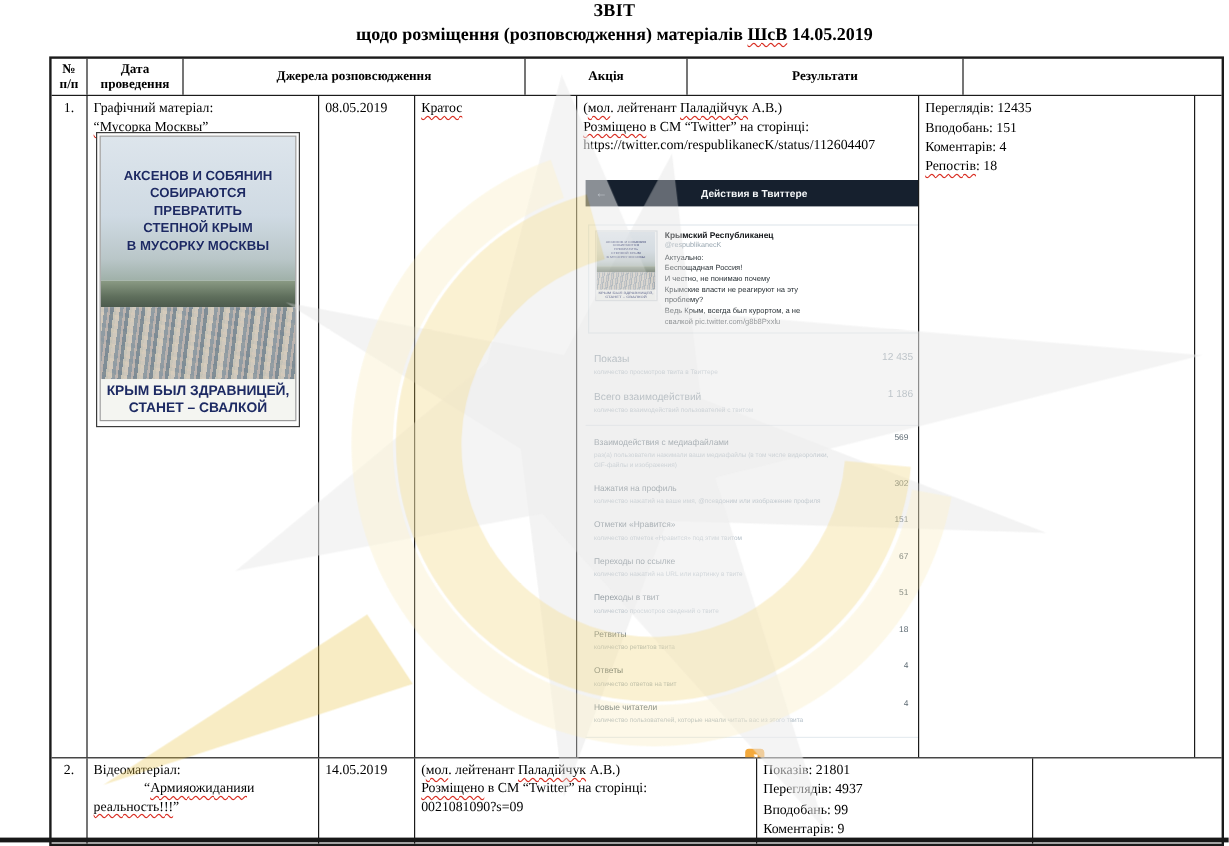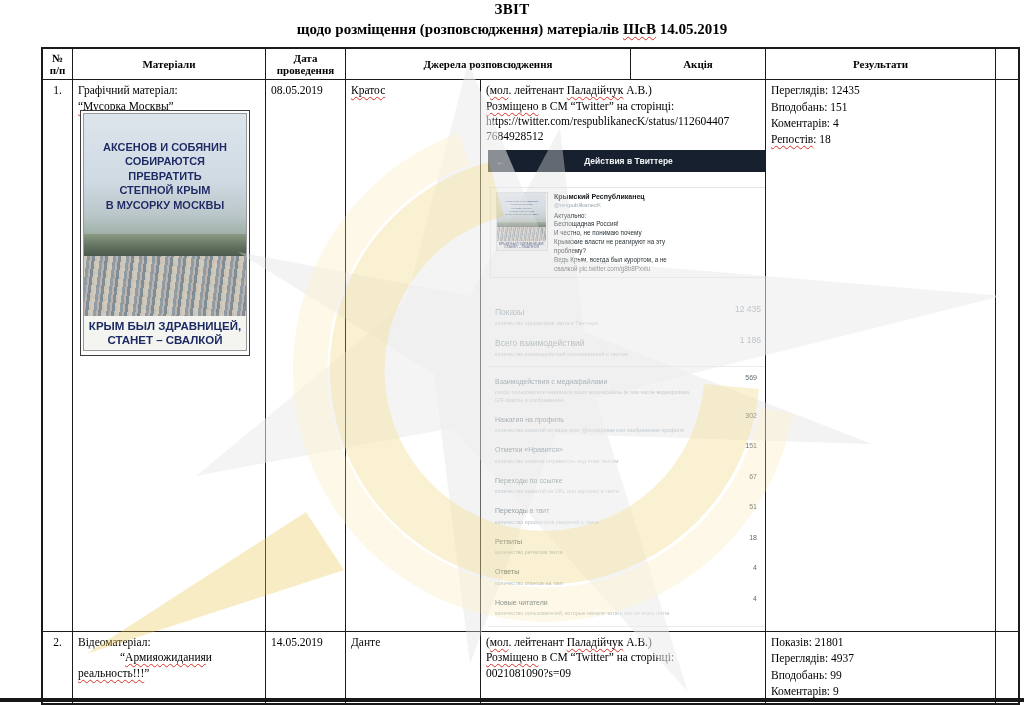"Матеріали" div.cell { html: <div> <span>Матеріали</span> </div> -> none }
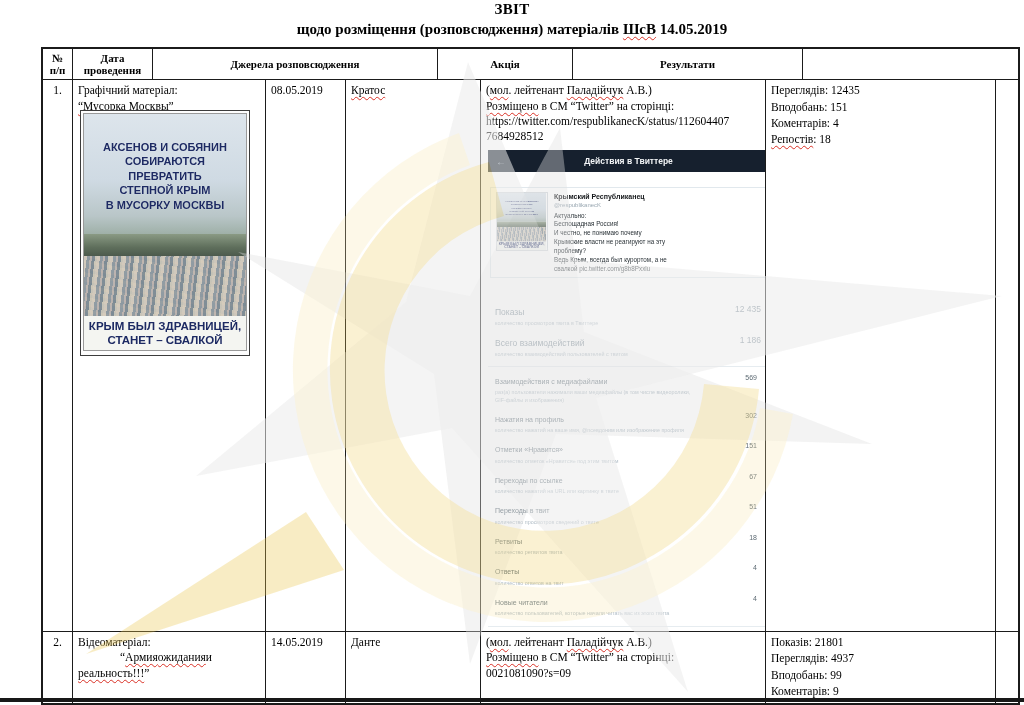"7684928512" div.src-line { html: <div>7684928512</div> -> none }
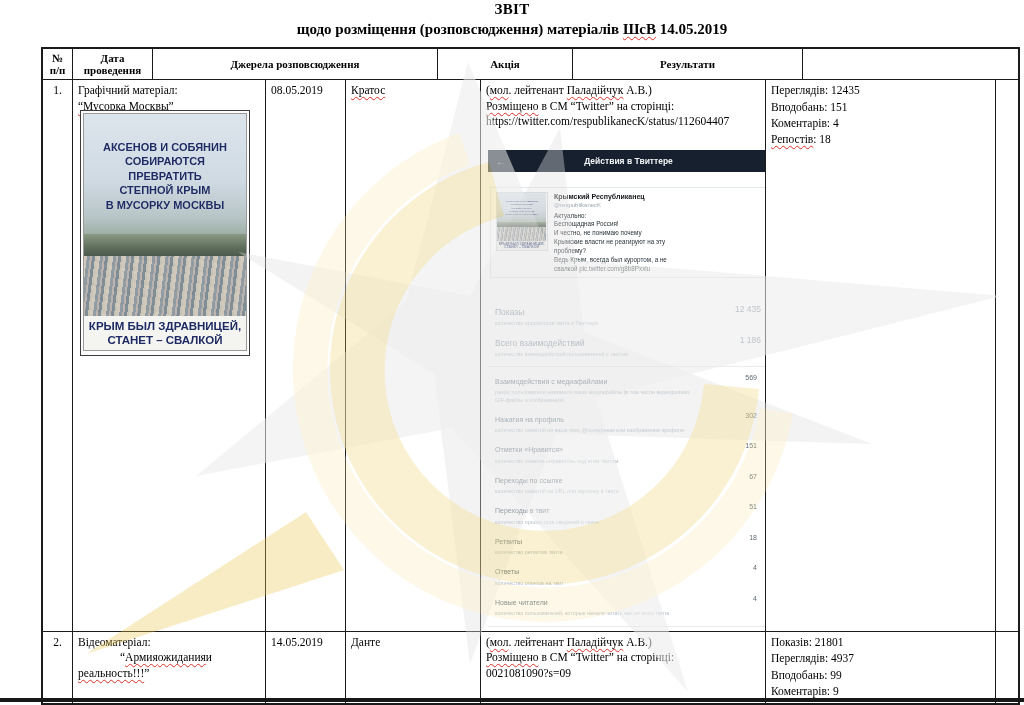"Показы" .metrics { margin-top: 22px -> 10px }
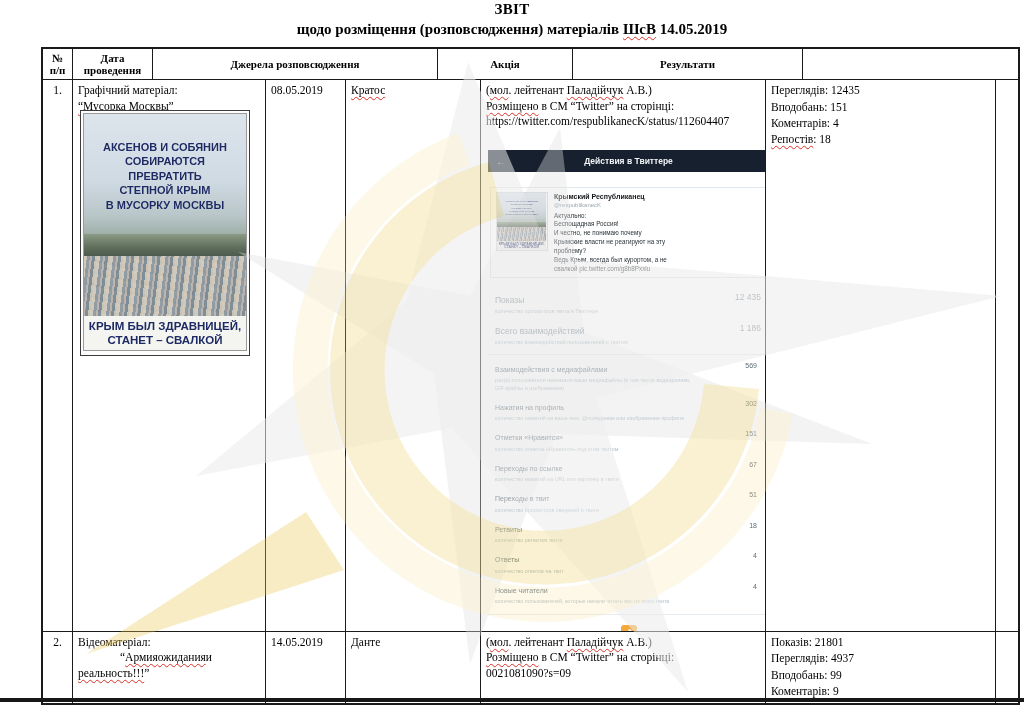"Данте" div.cell { html: <div>Данте</div> -> none }
